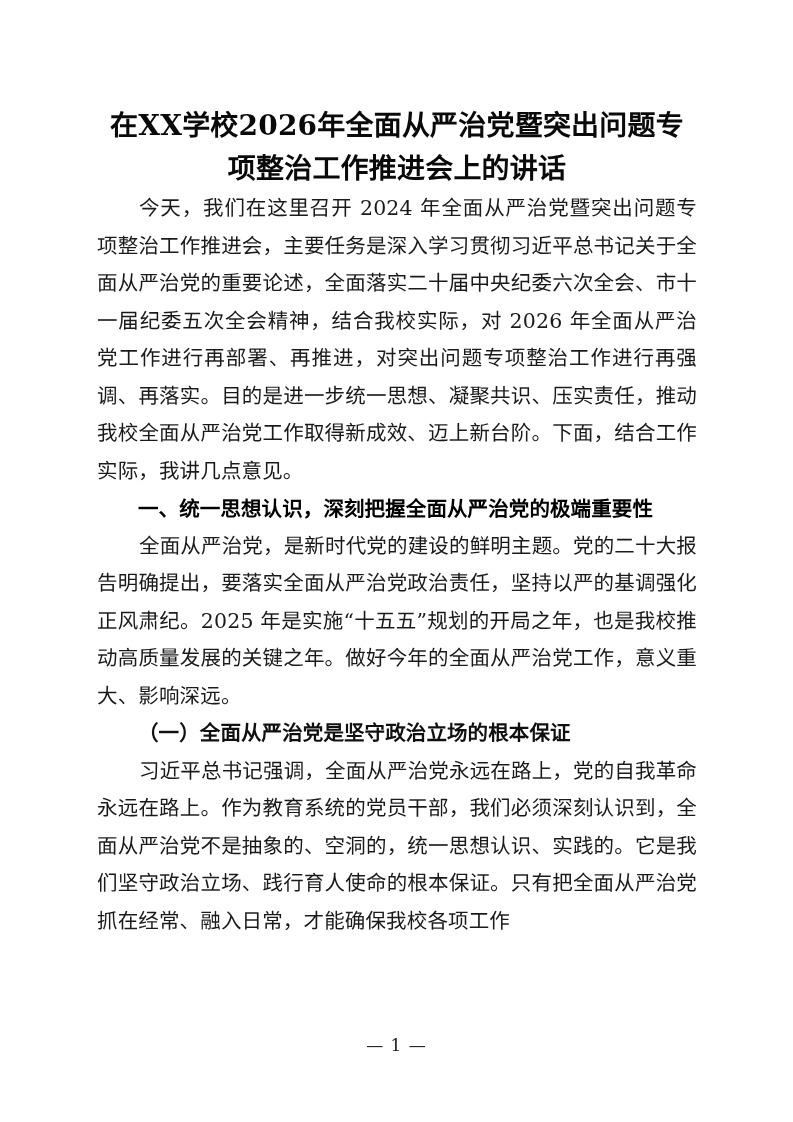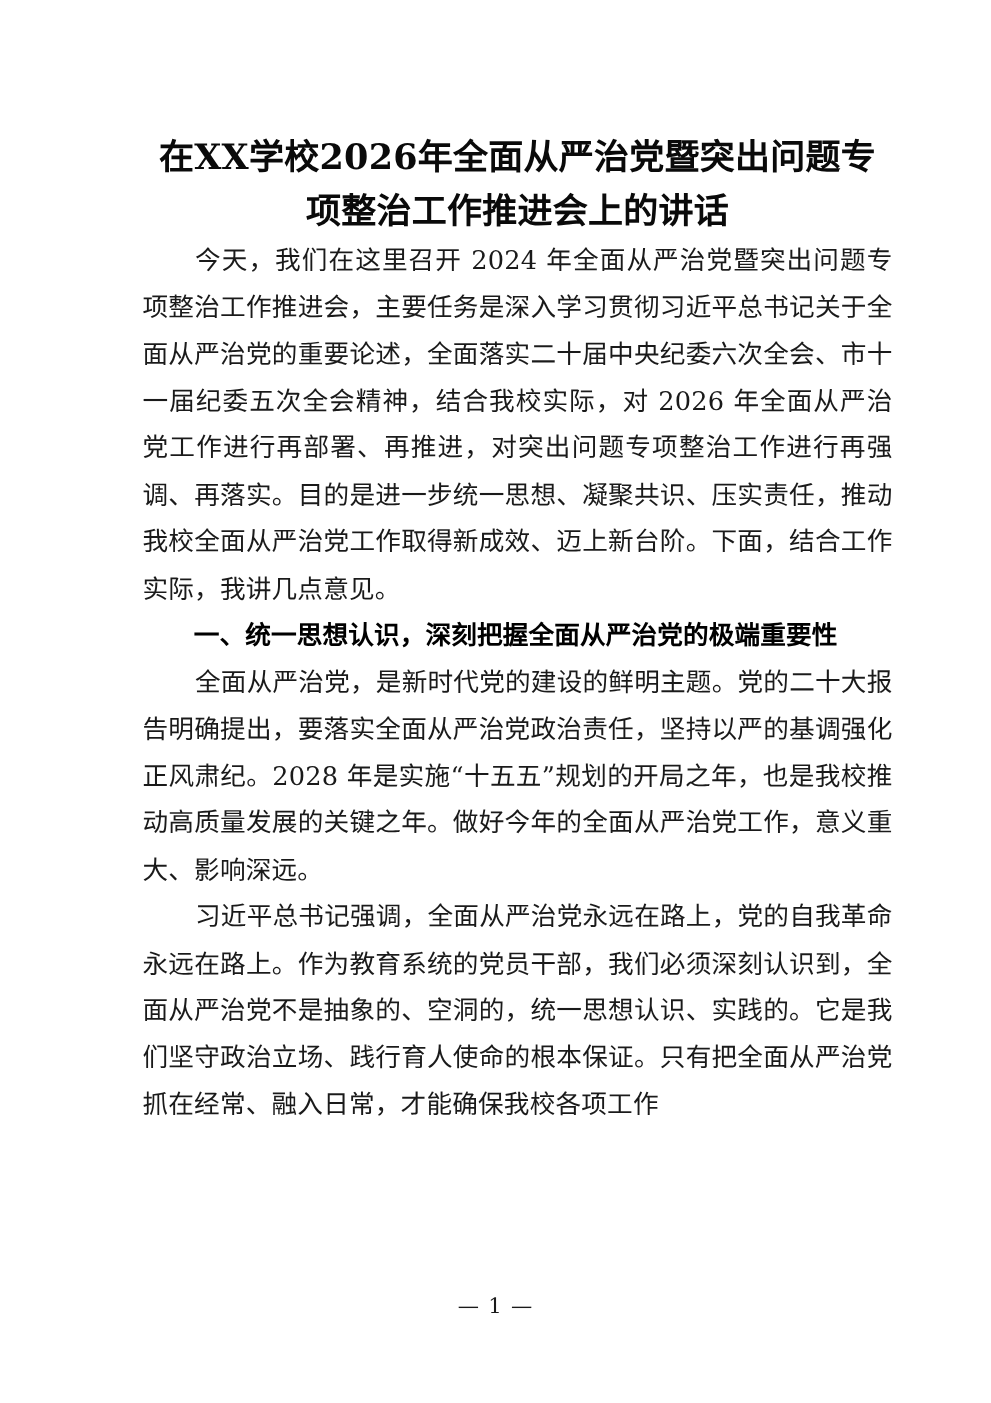"在XX学校2026年全面从严治党暨突出问题专项整治工作推进会上的讲话" .doc-body { margin-left: 17px -> none }
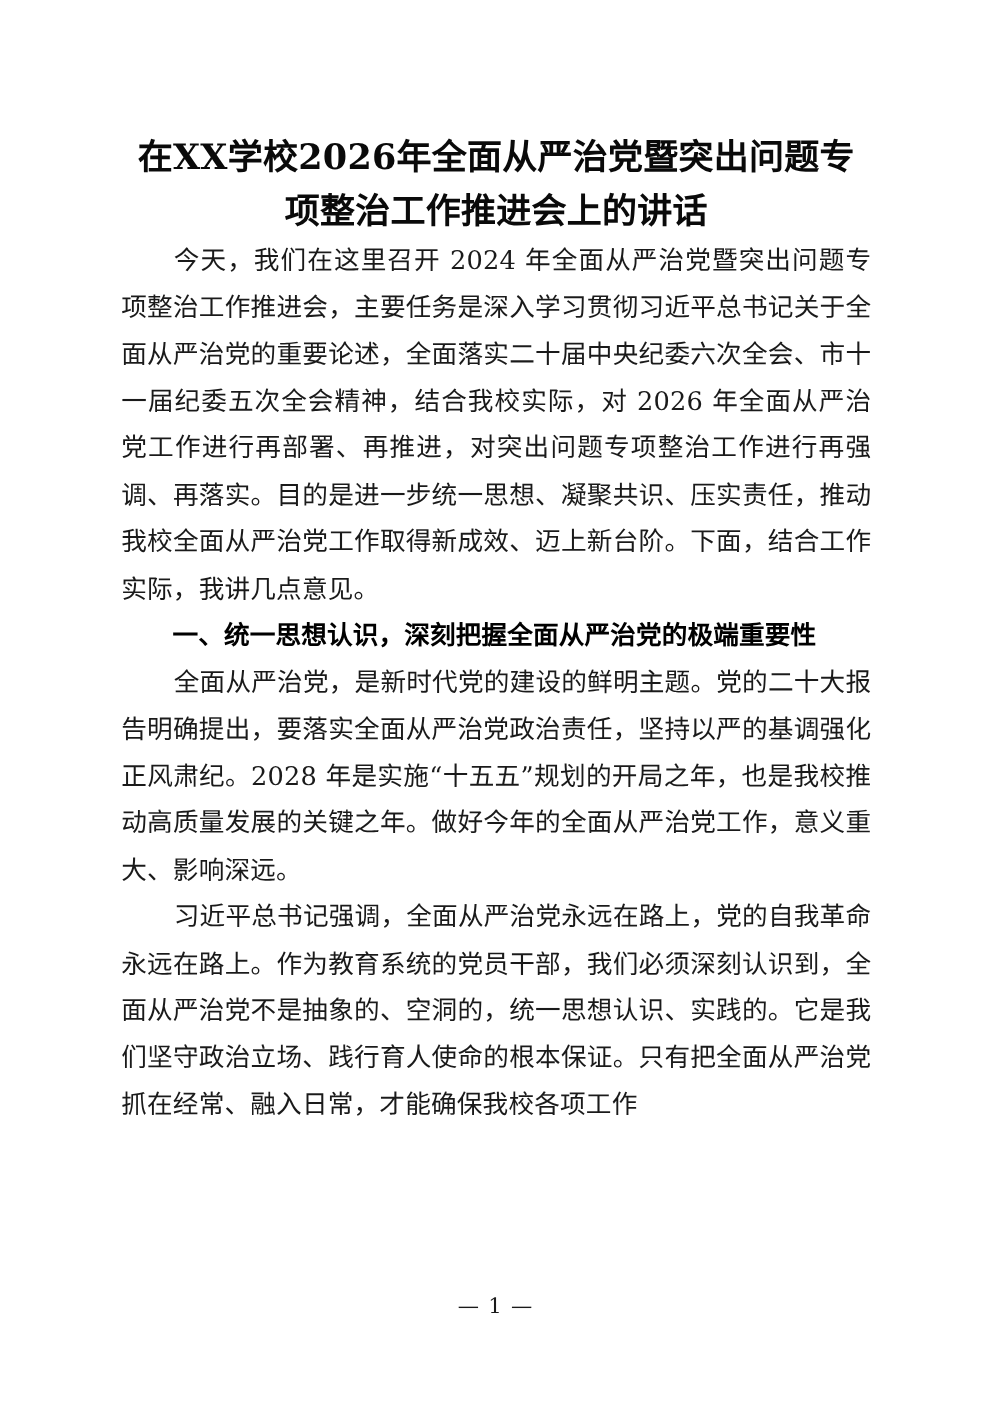"全面从严治党，是新时代党的建设的鲜明主题。党的二十大报告明确提出，要落实全面从严" p.p { text: 2028 -> 2025 }
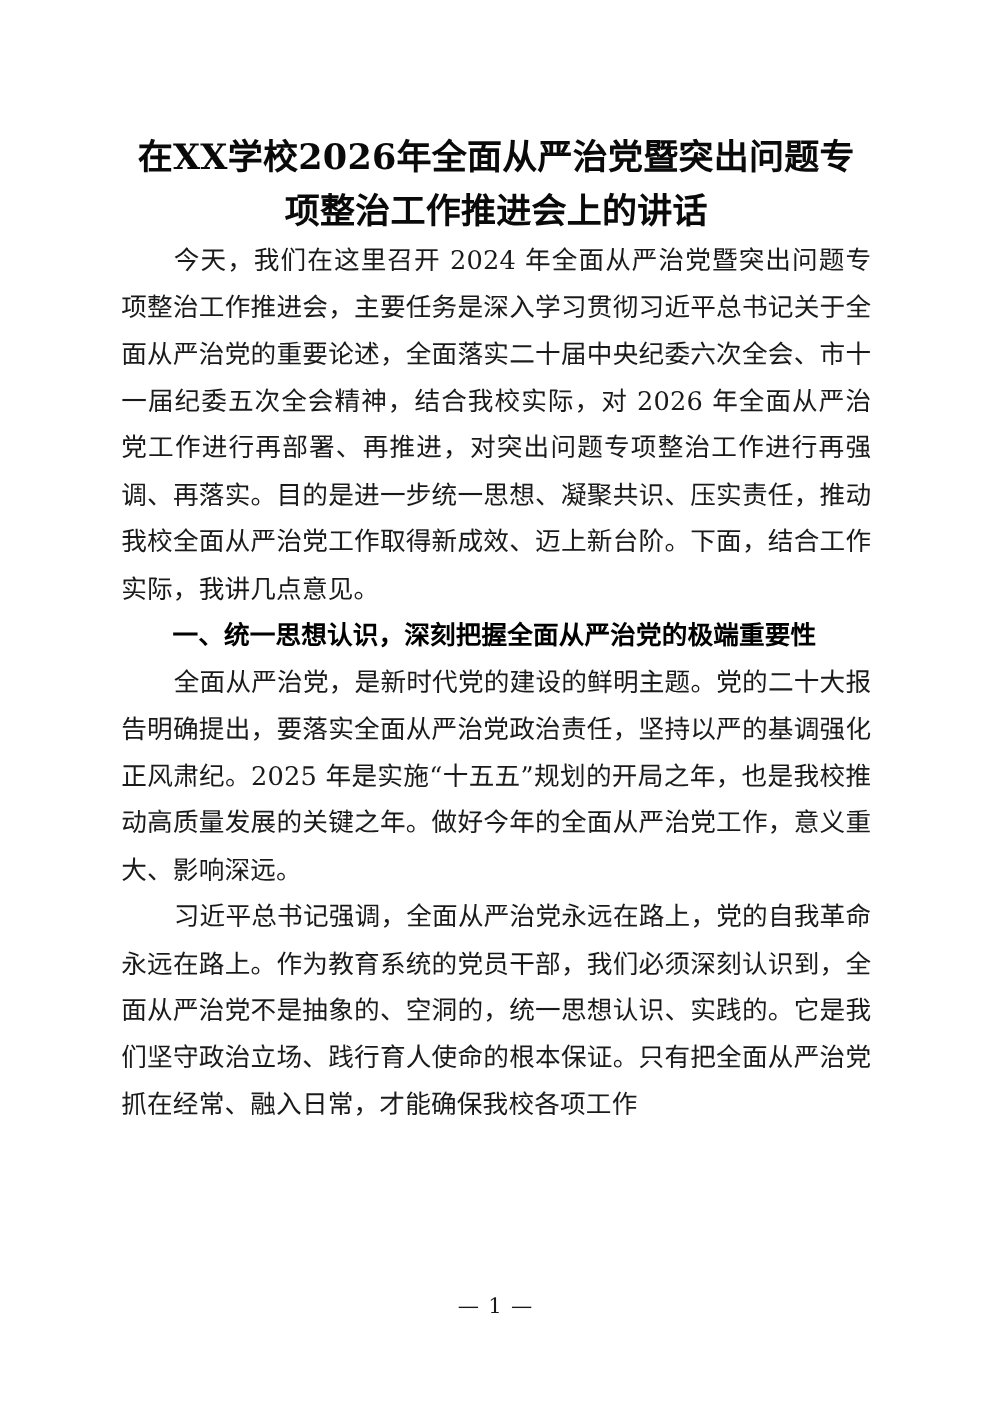"（一）全面从严治党是坚守政治立场的根本保证" h3.h-level2 { html: none -> <h3>（一）全面从严治党是坚守政治立场的根本保证</h3> }
